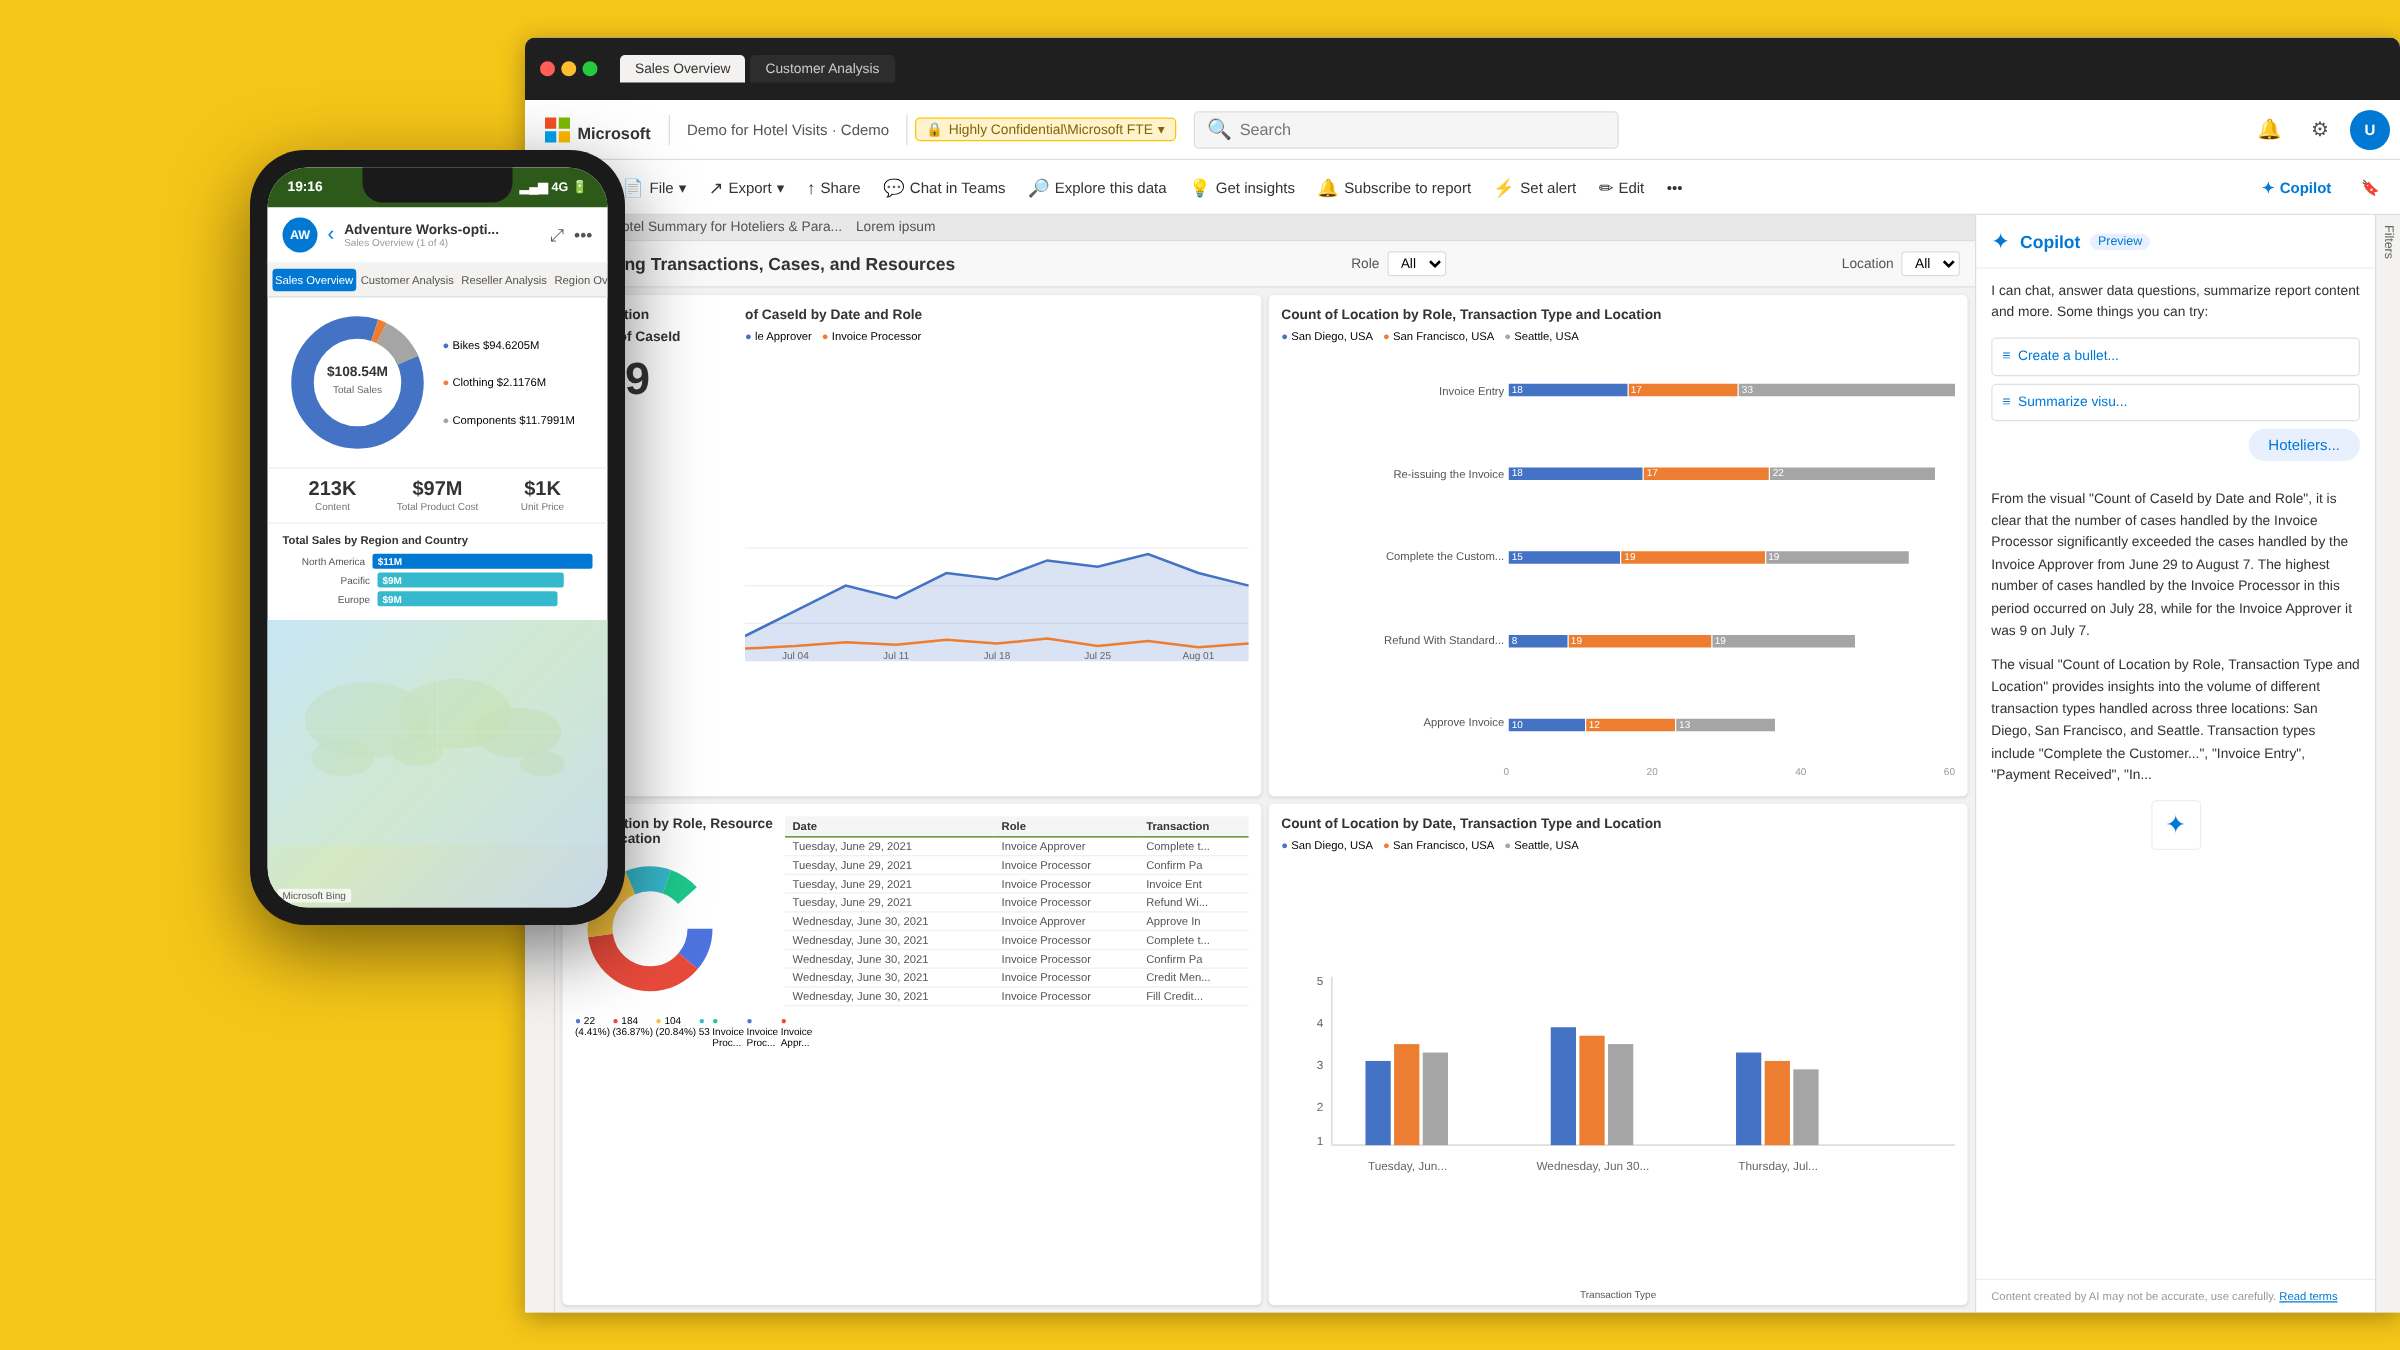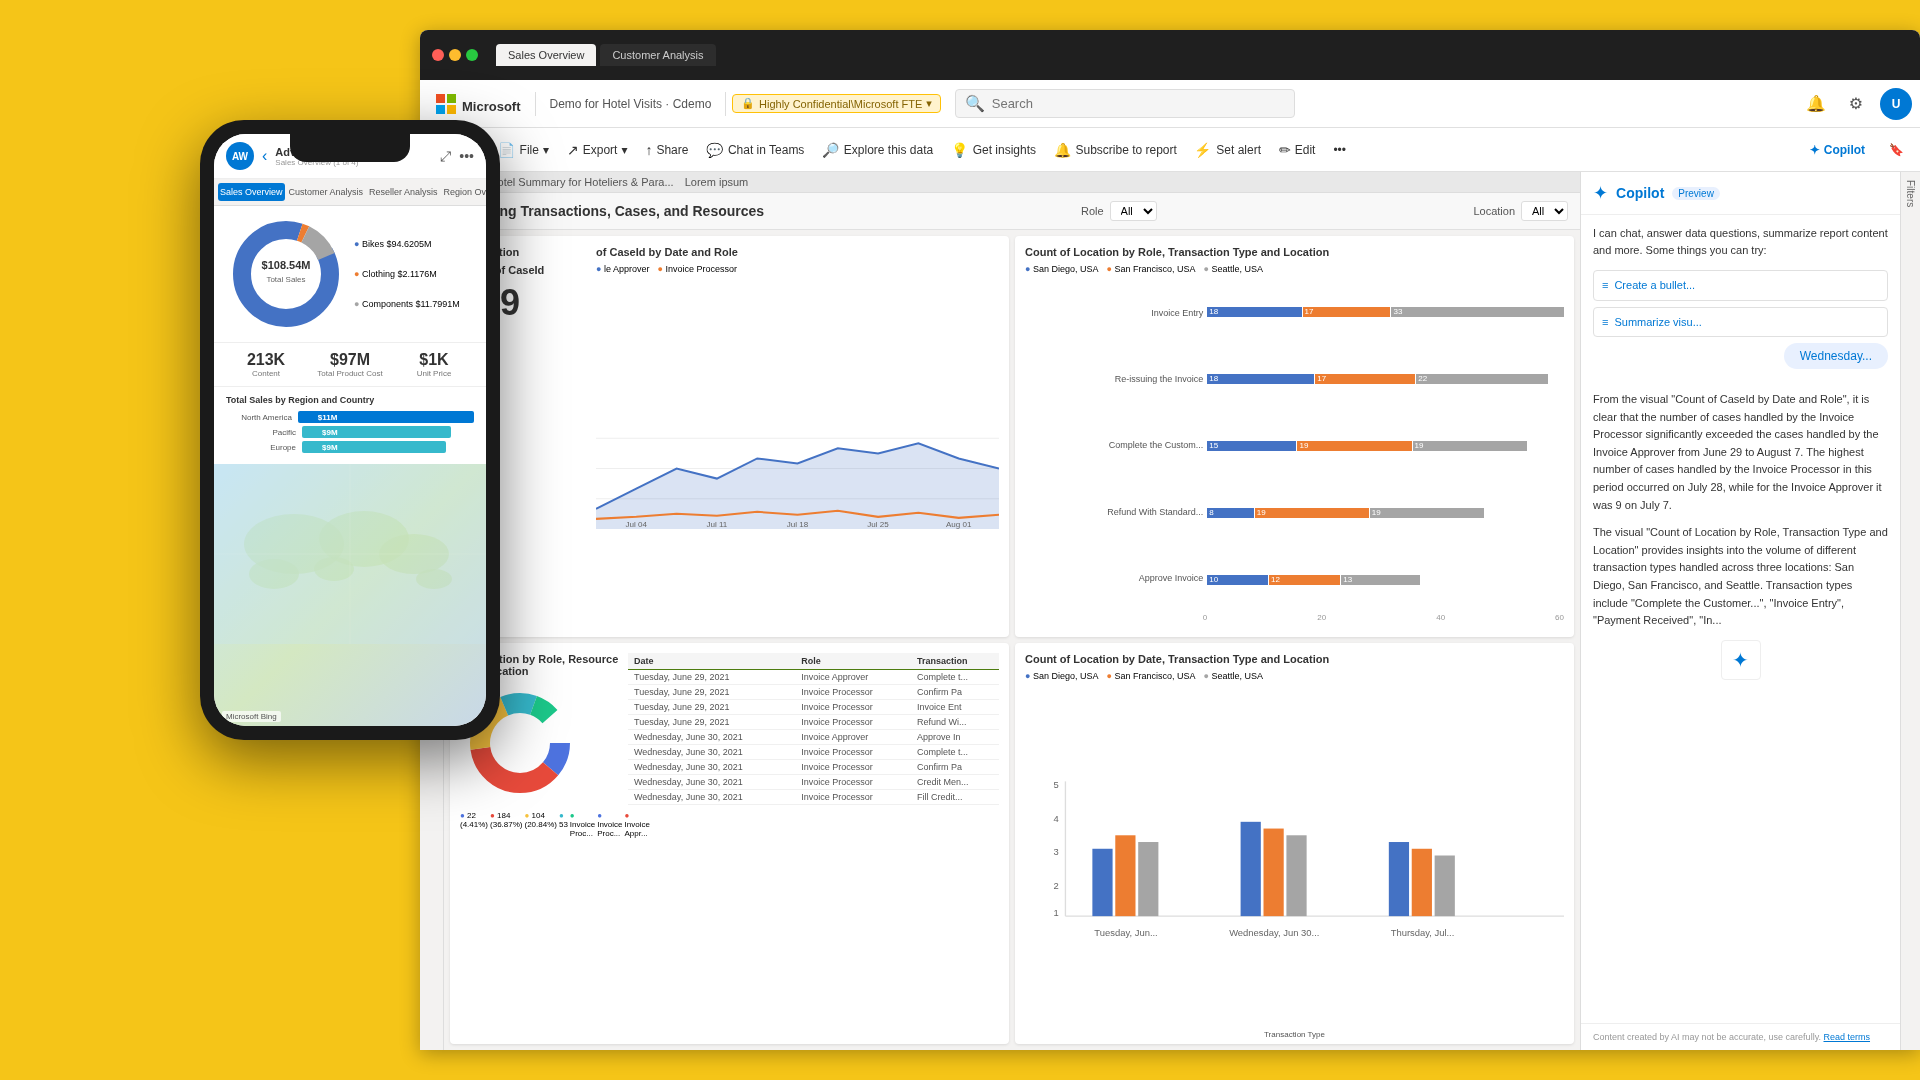"19:16" div.phone-status { html: none -> <div> <span>19:16</span> <div> <span>▂▄▆</span> <span>4G</span> <span>🔋</span> </div> </div> }
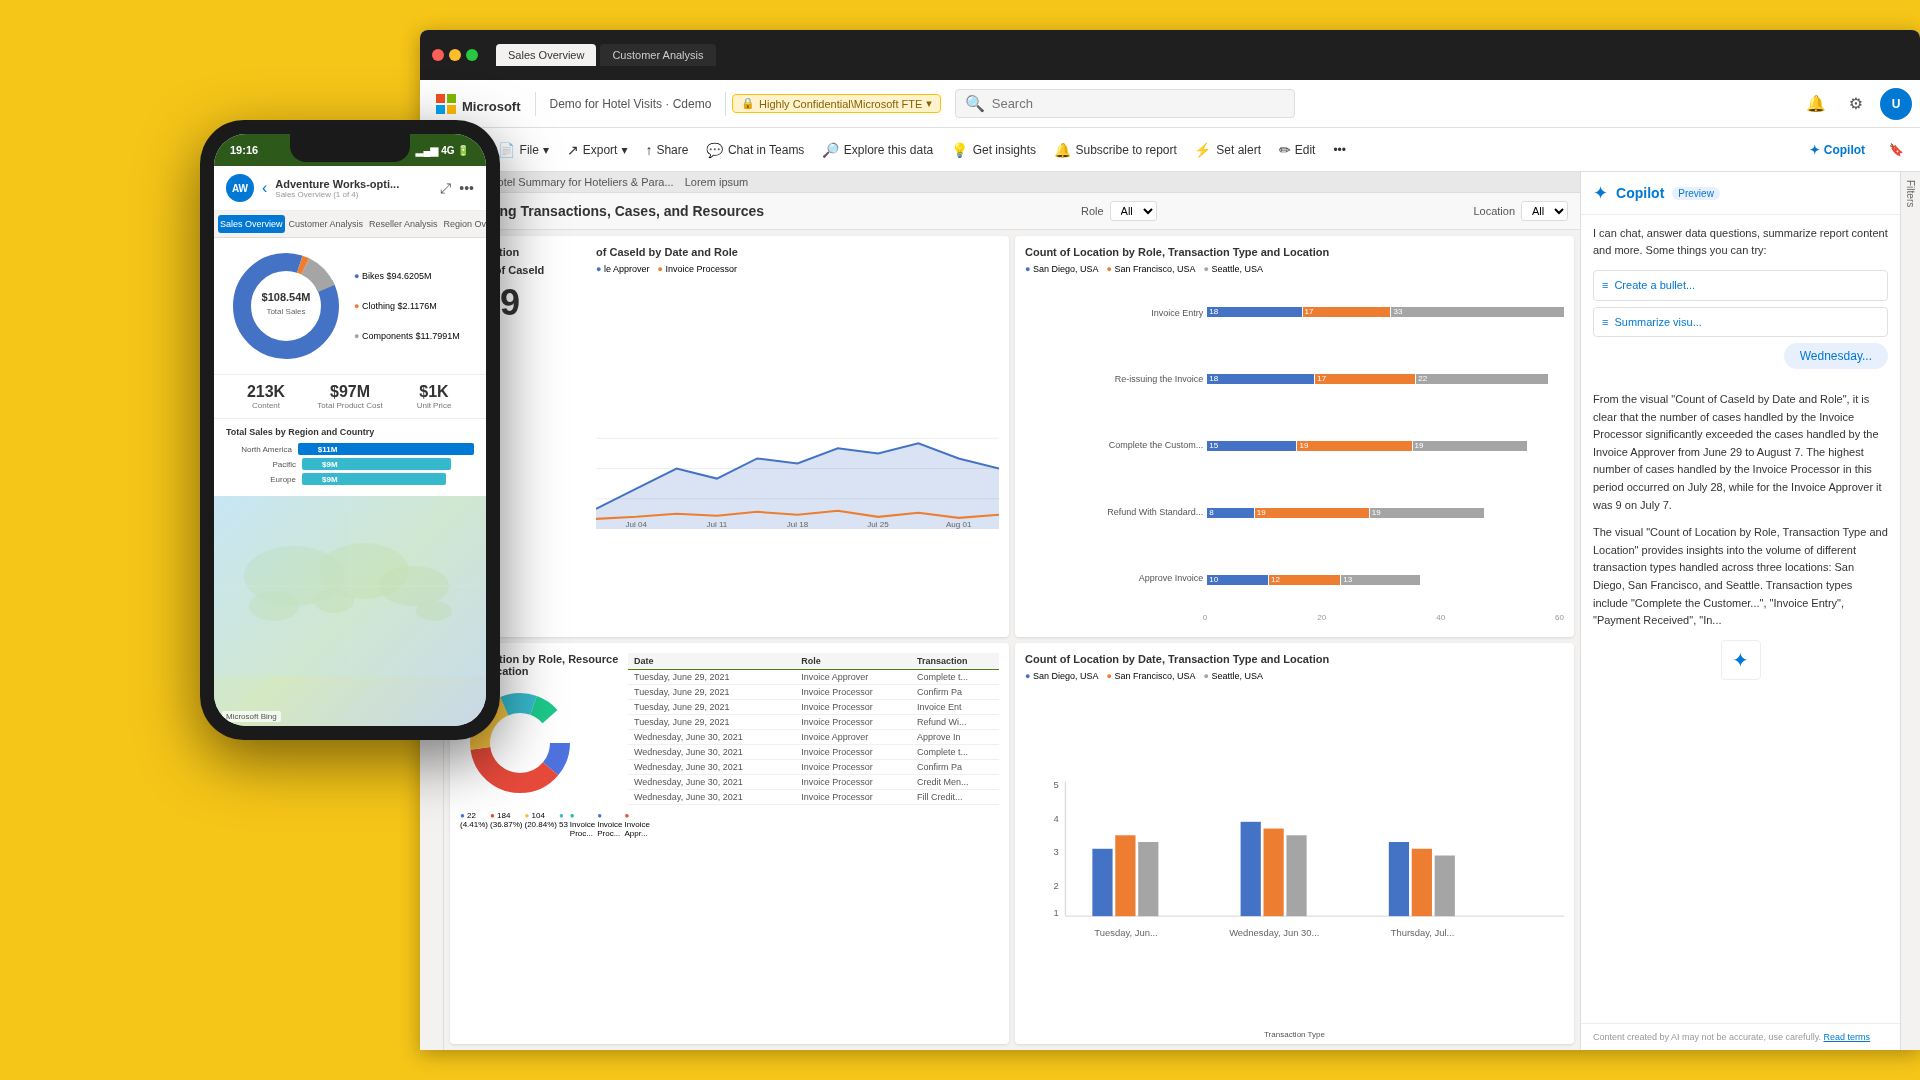"Wednesday..." button.summarize-btn { text: Wednesday -> Hoteliers }
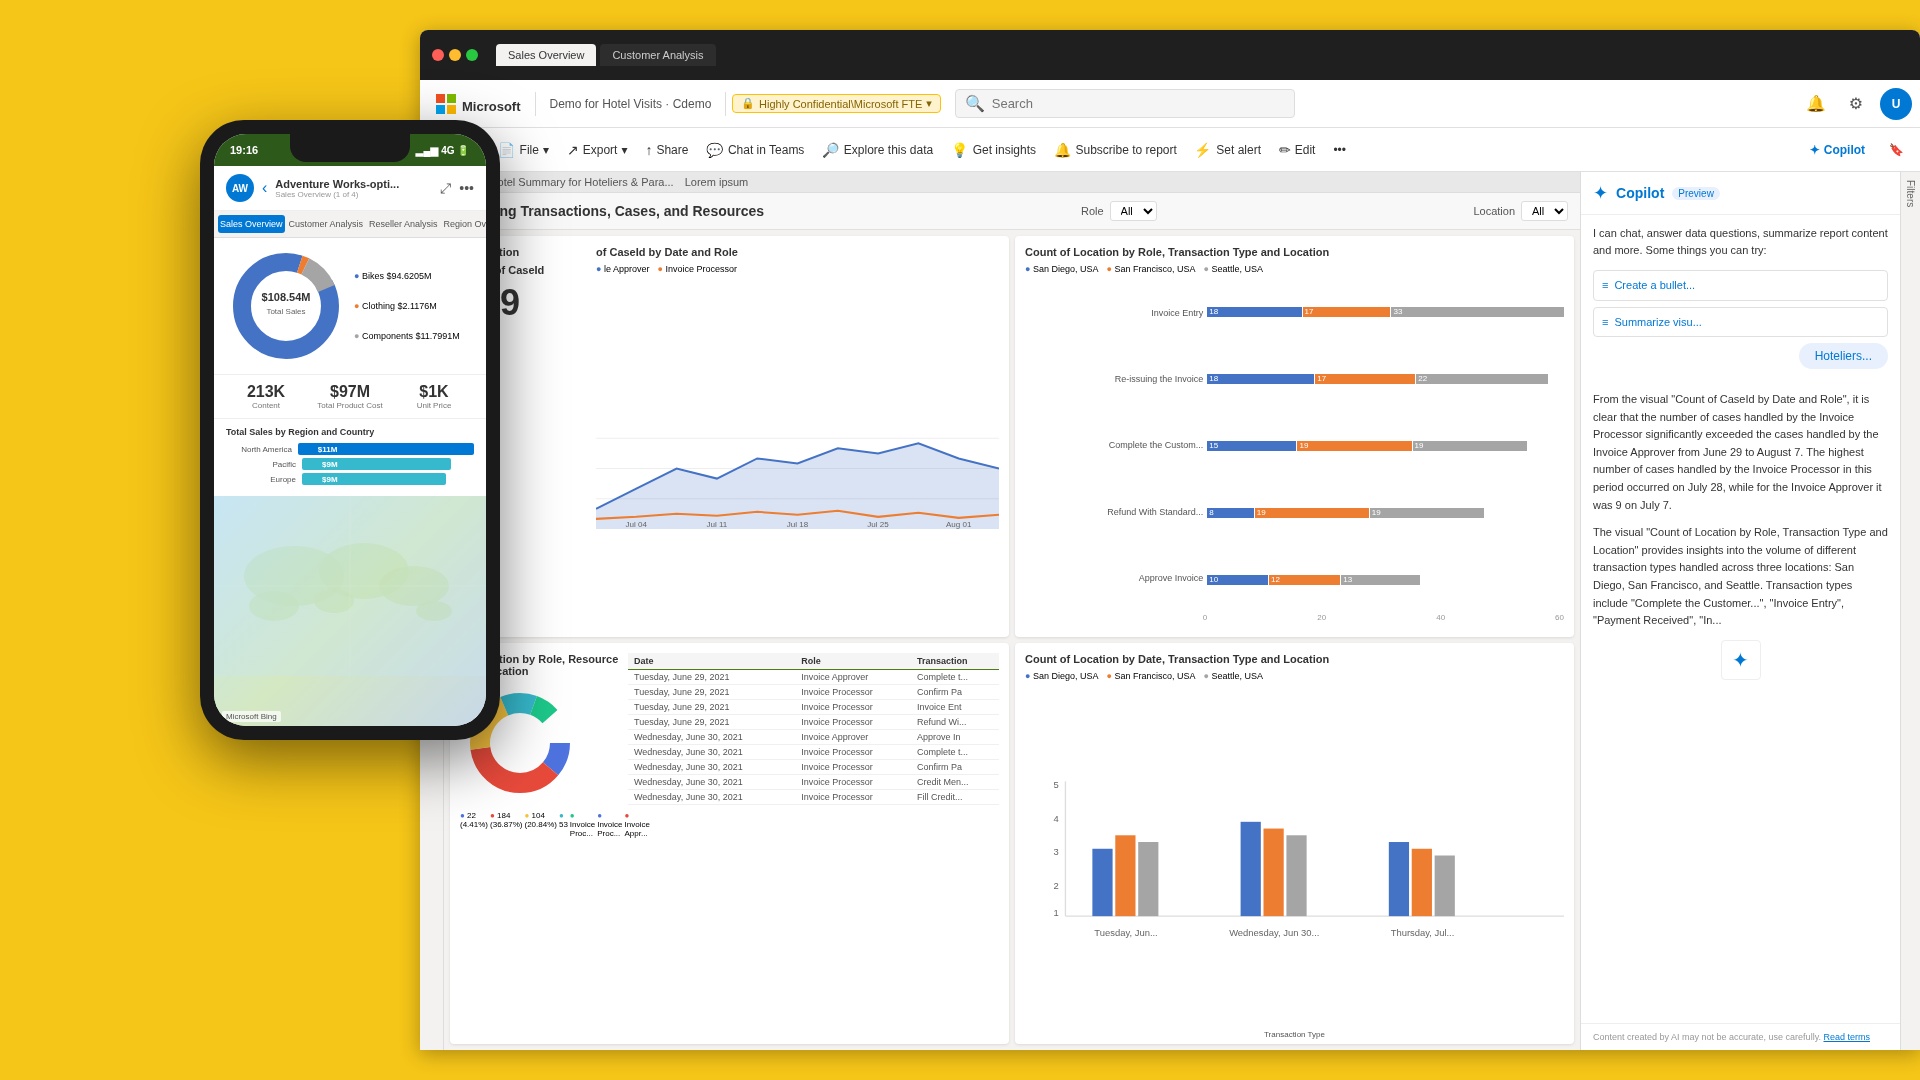"$11M" .phone-bar { padding-left: 20px -> 4px }
